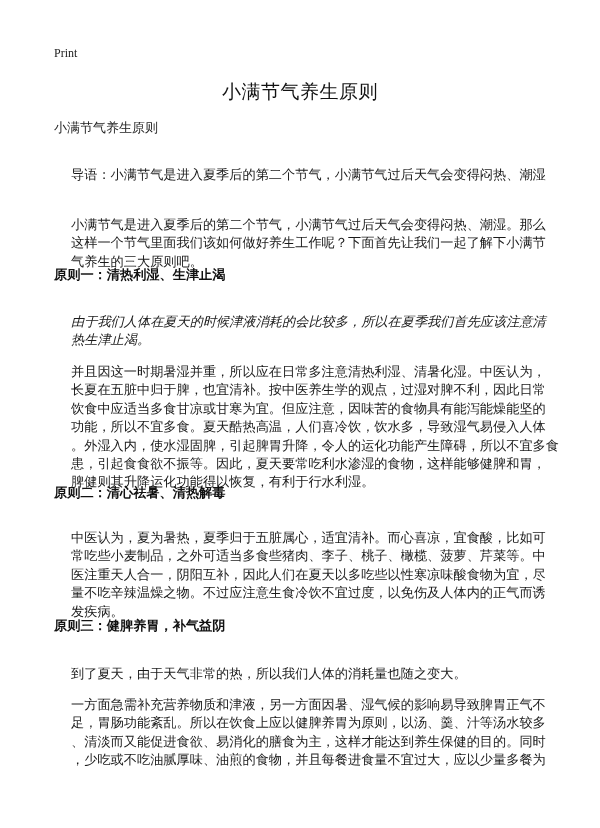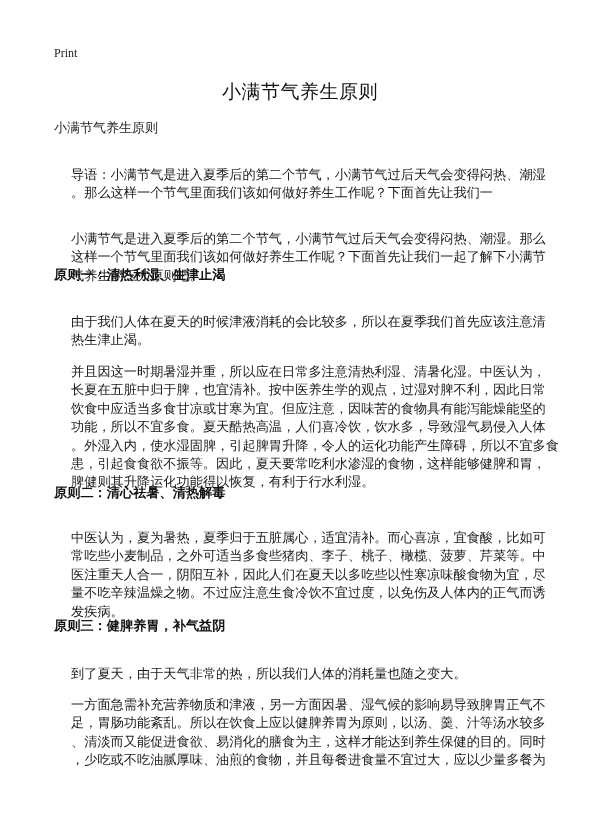"。那么这样一个节气里面我们该如何做好养生工作呢？下面首先让我们一" span.line { html: <span>。那么这样一个节气里面我们该如何做好养生工作呢？下面首先让我们一</span> -> none }
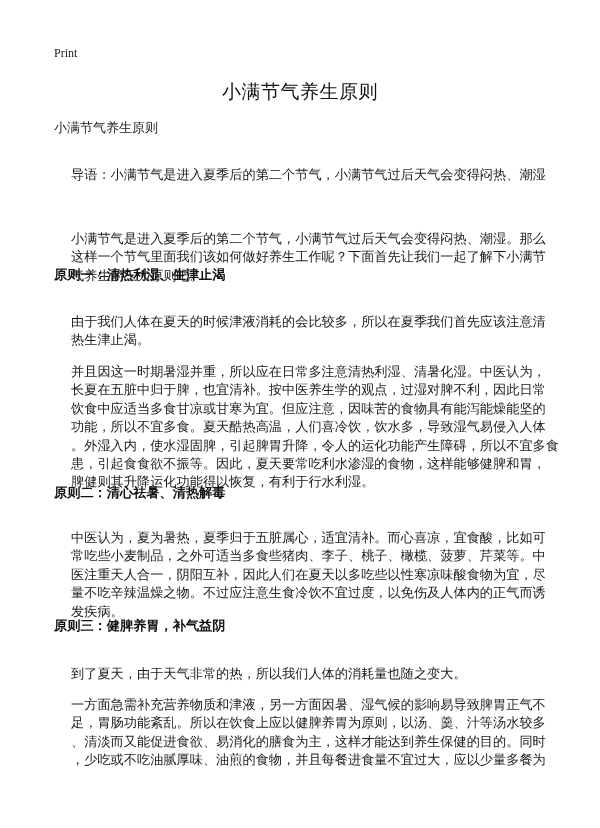"小满节气是进入夏季后的第二个节气，小满节气过后天气会变得闷热、潮湿。那么" p.para { top: 213px -> 199px }
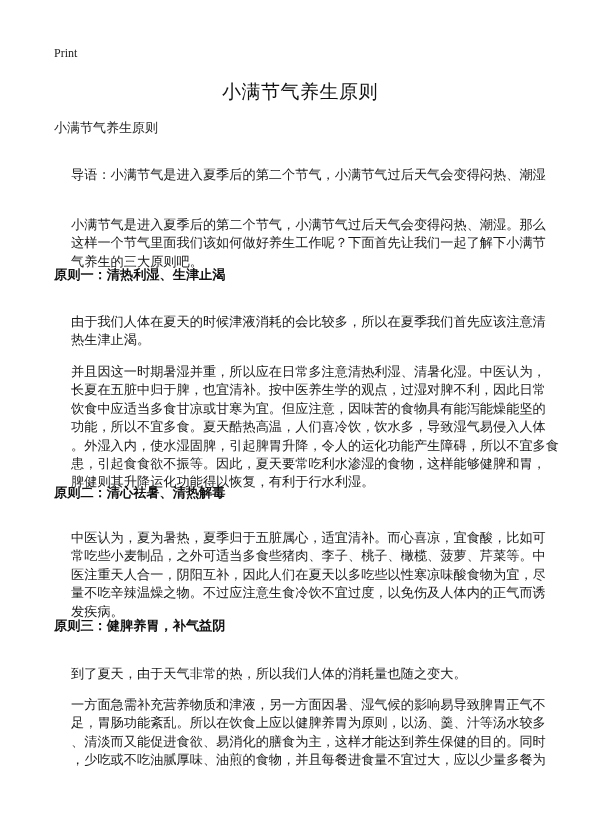"由于我们人体在夏天的时候津液消耗的会比较多，所以在夏季我们首先应该注意清" p.para { font-style: none -> italic }
